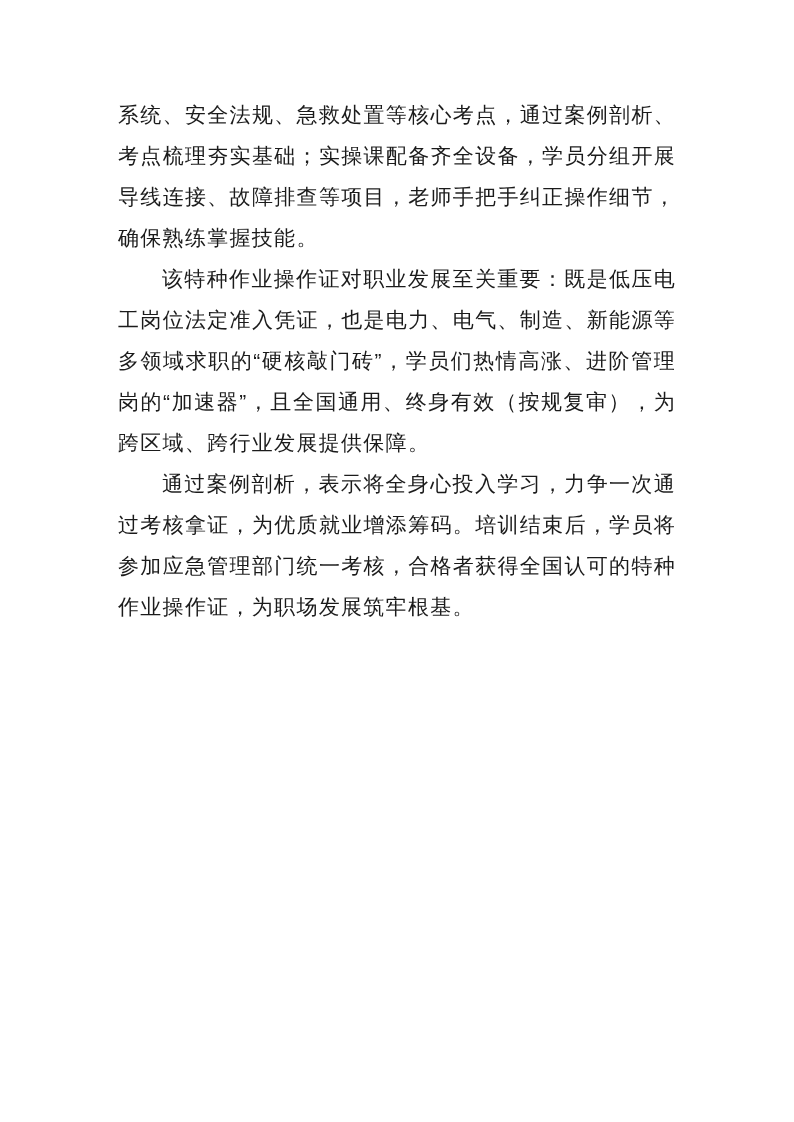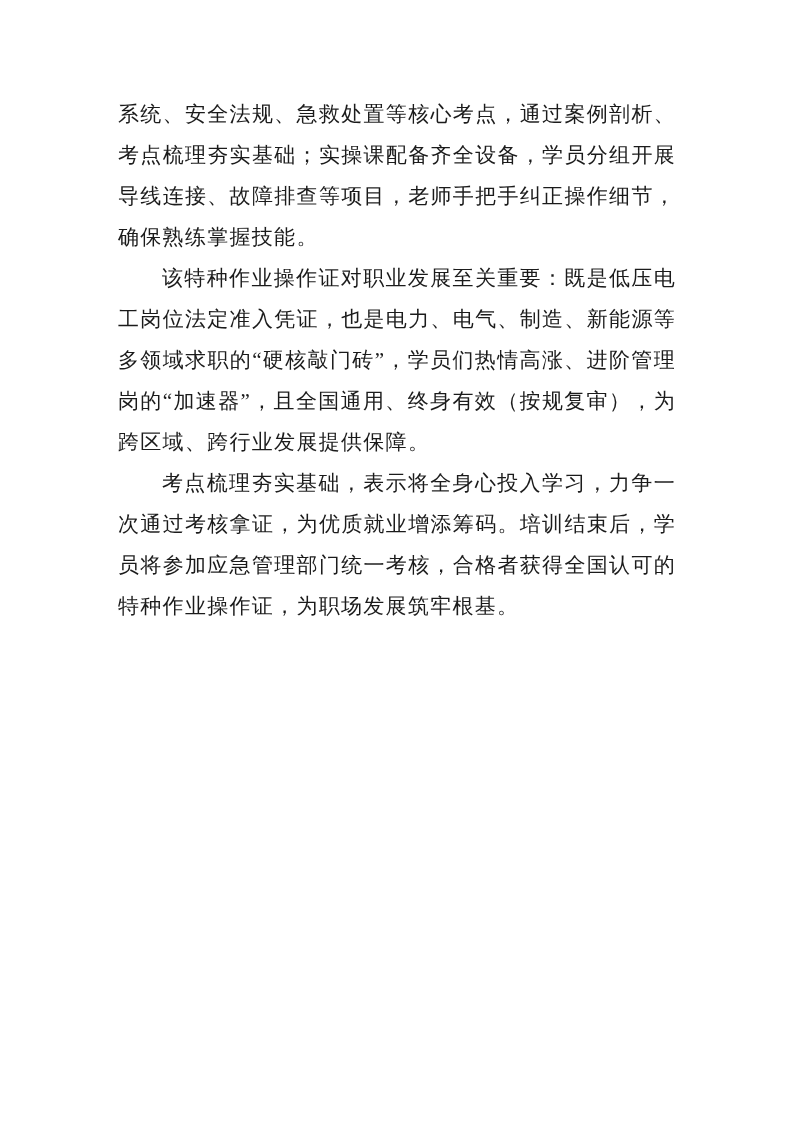"系统、安全法规、急救处置等核心考点，通过案例剖析、考点梳理夯实基础；实操课配备齐" .page { font-family: Liberation Serif, serif -> Liberation Sans, sans-serif }
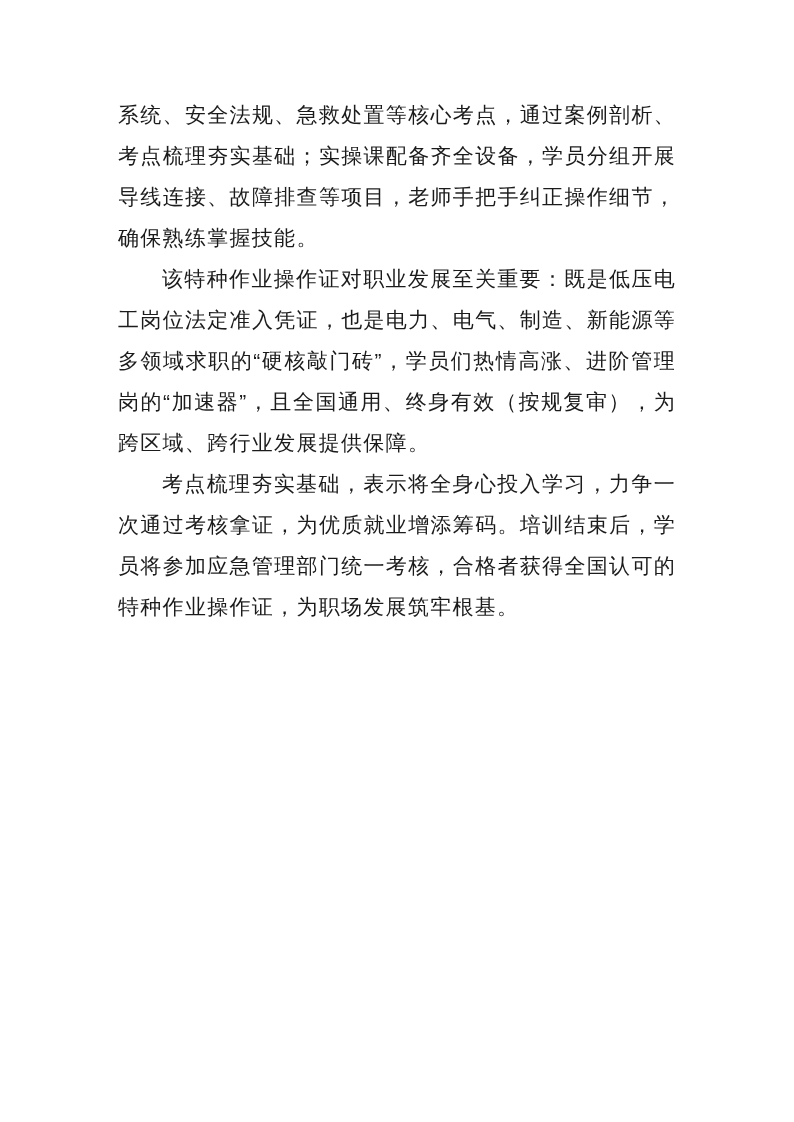"考点梳理夯实基础，表示将全身心投入学习，力争一次通过考核拿证，为优质就业增添筹码" p.indent { text: 考点梳理夯实基础 -> 通过案例剖析 }
